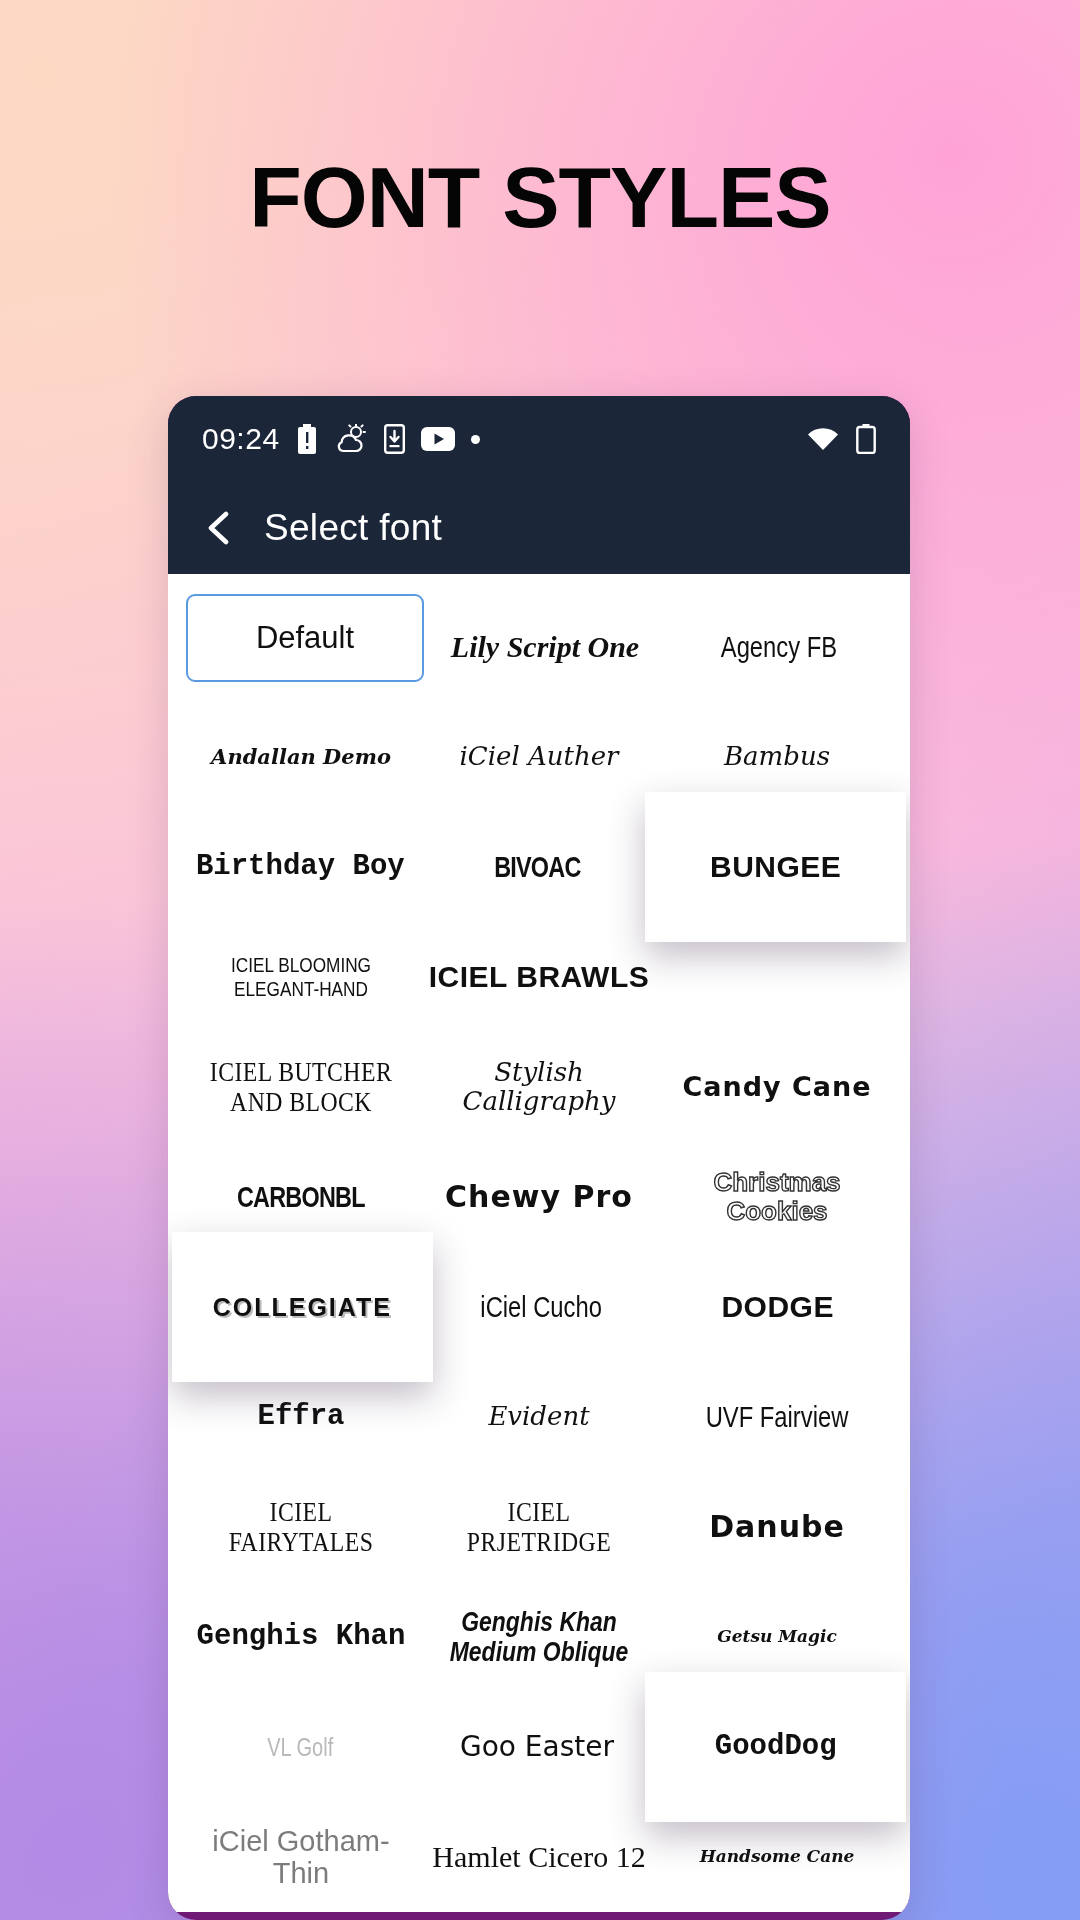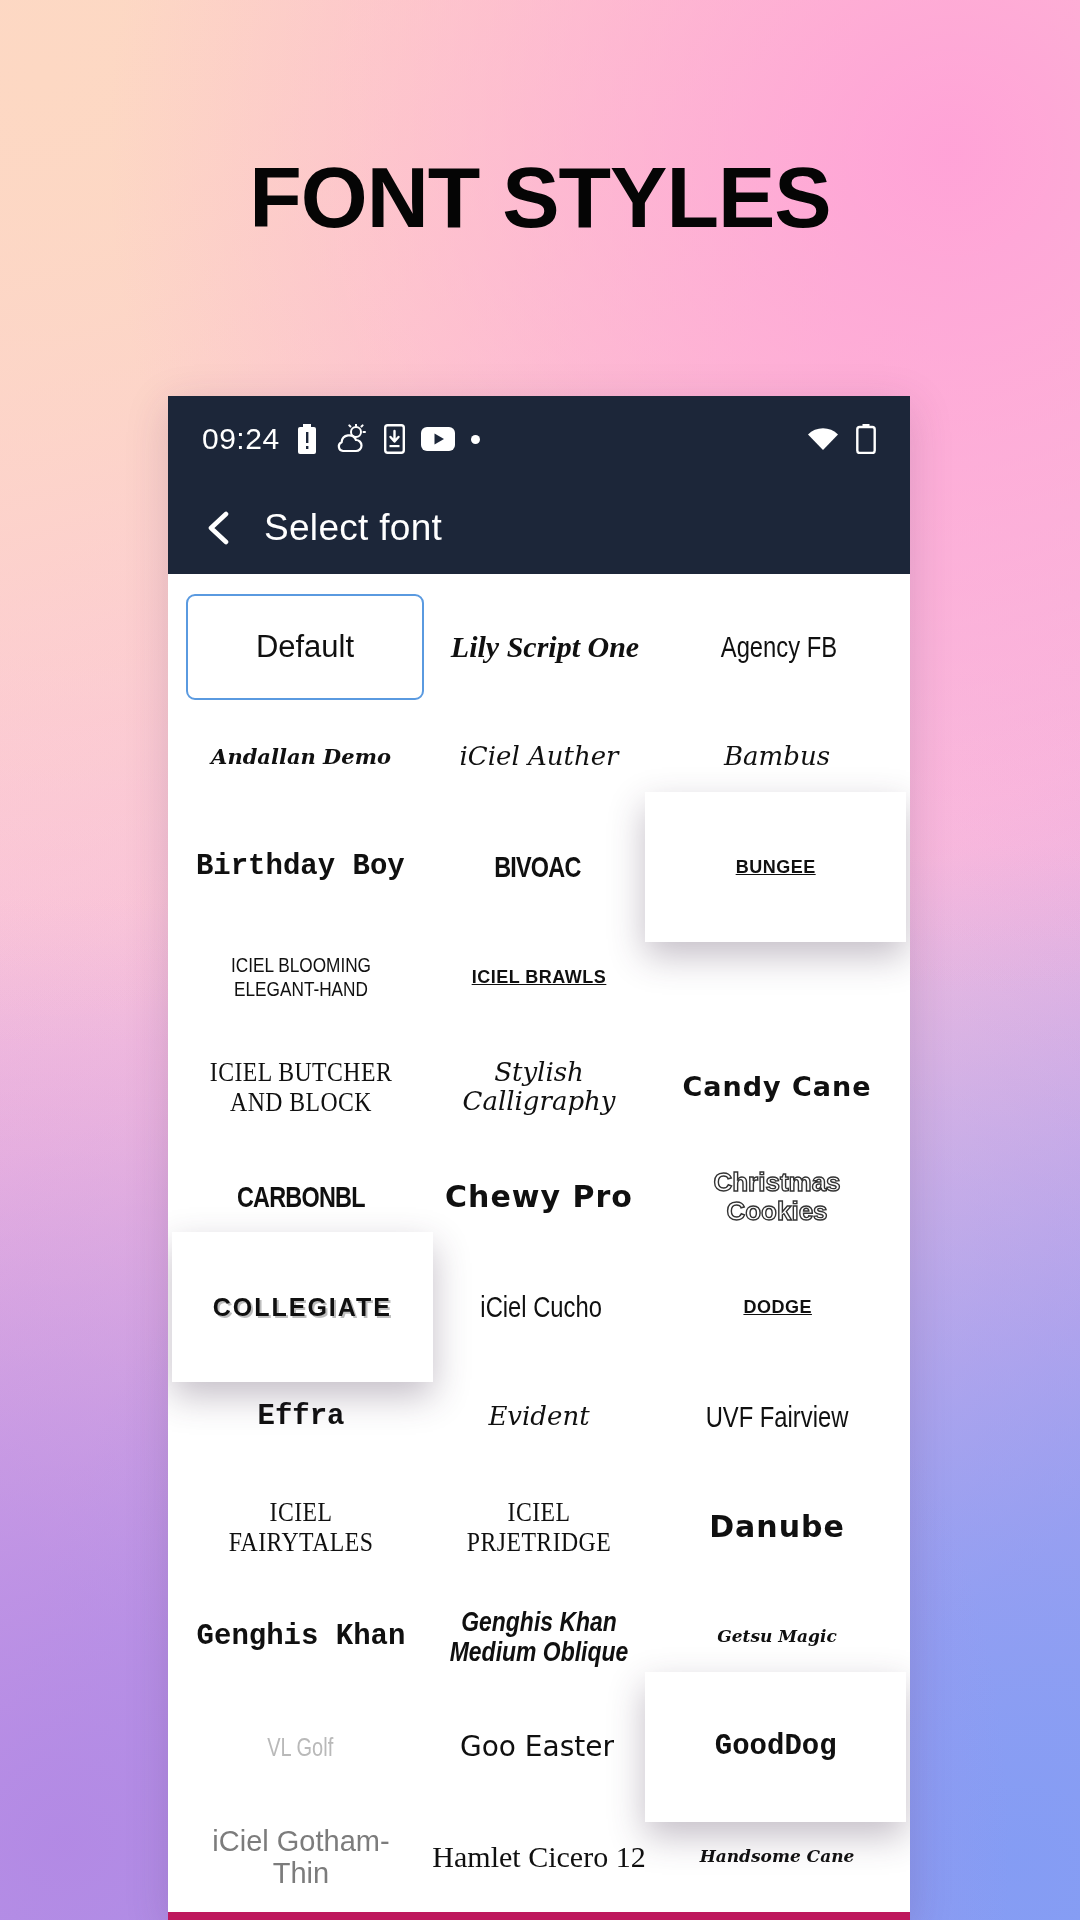"09:24" .phone { background: #be185d -> #701a75; border-radius: none -> 28px }
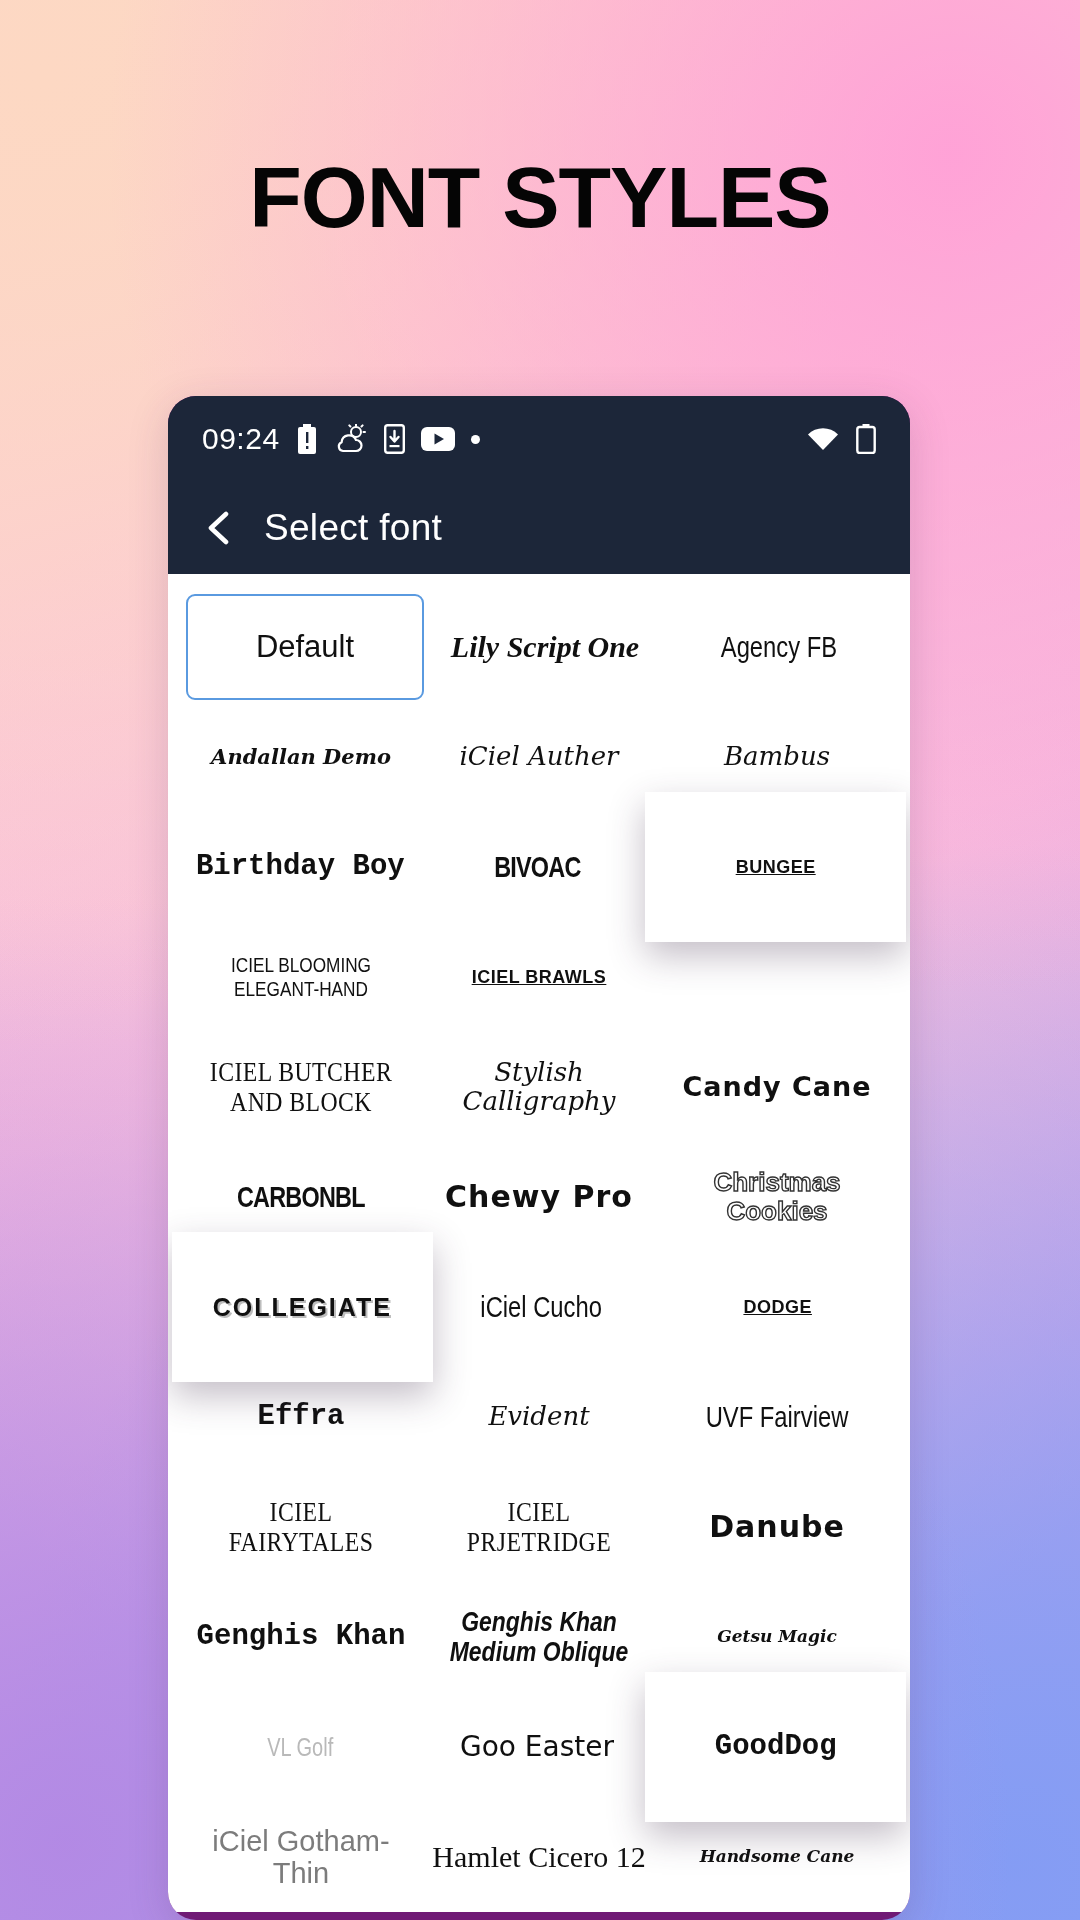"Default" .font-cell.selected { height: 106px -> 88px }
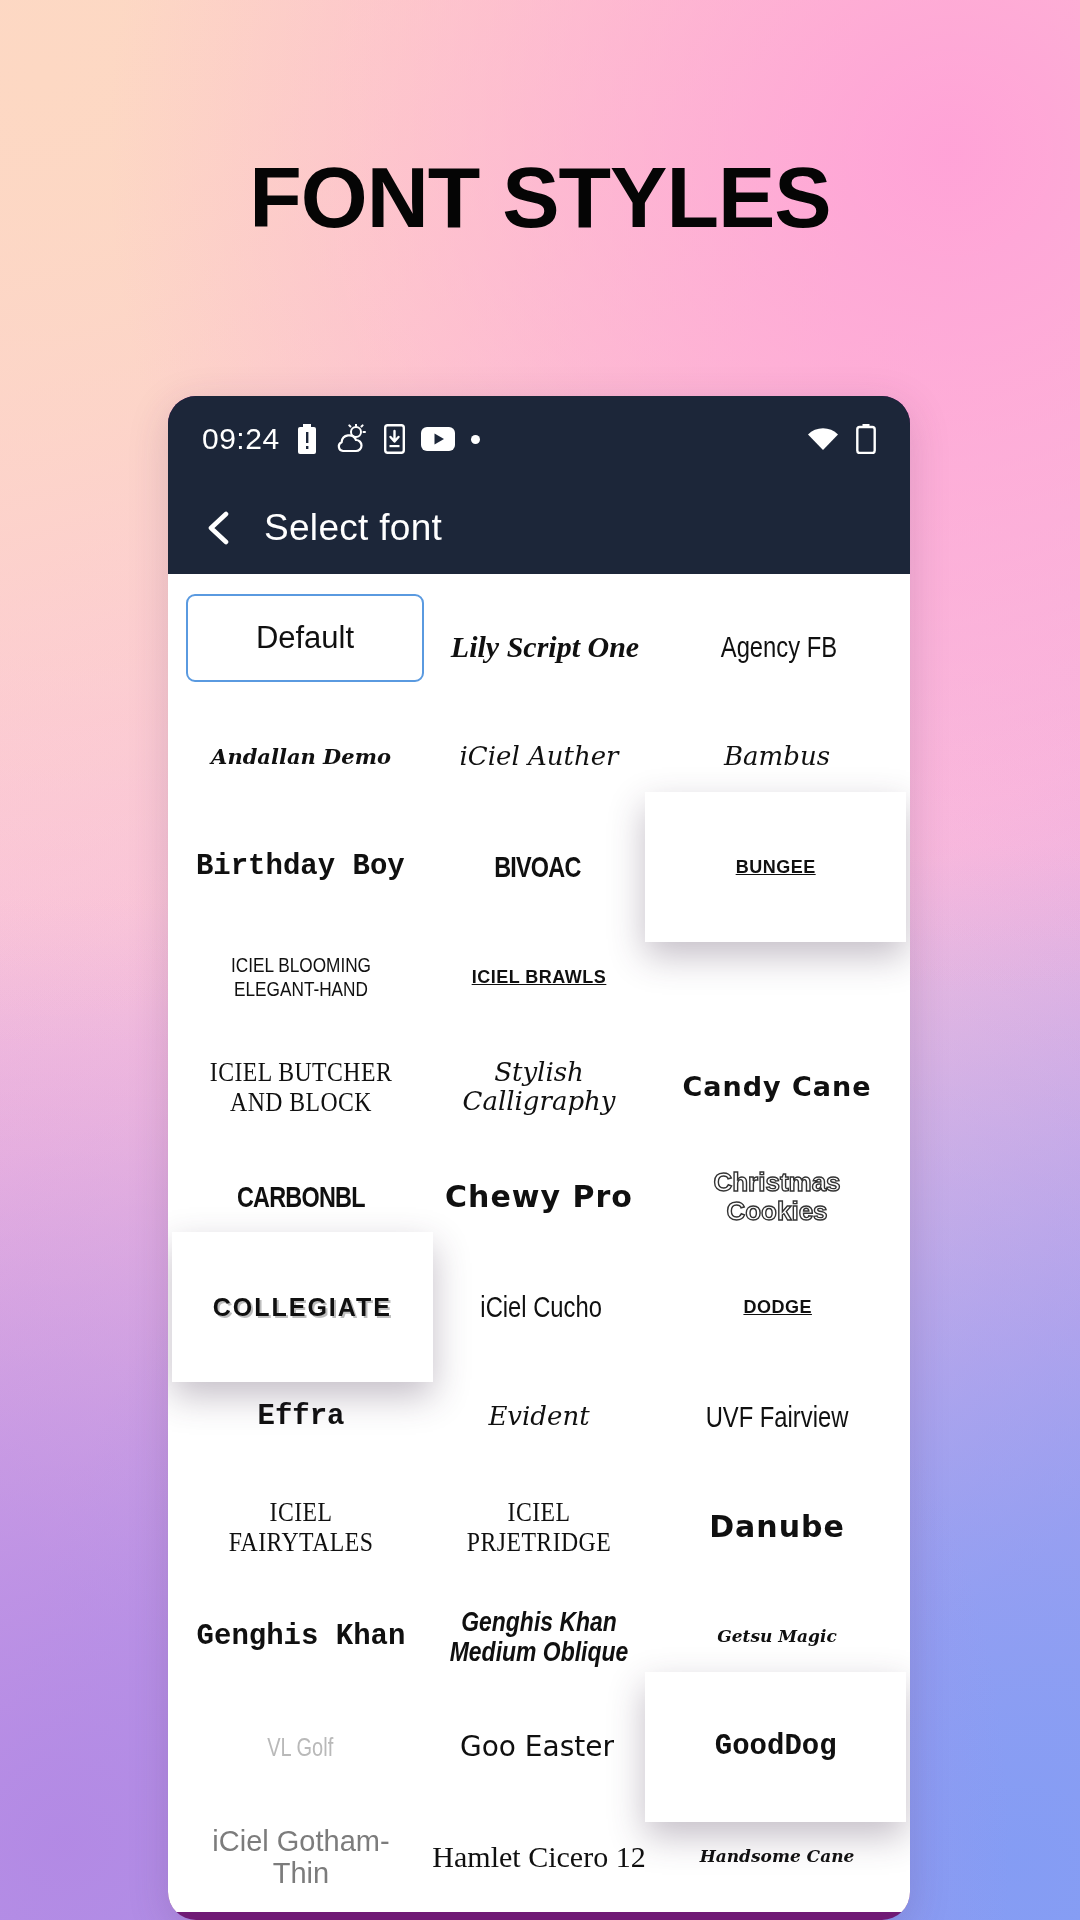"BUNGEE" .f-caps-bold { font-size: 18px -> 30px; text-decoration: underline -> none }
